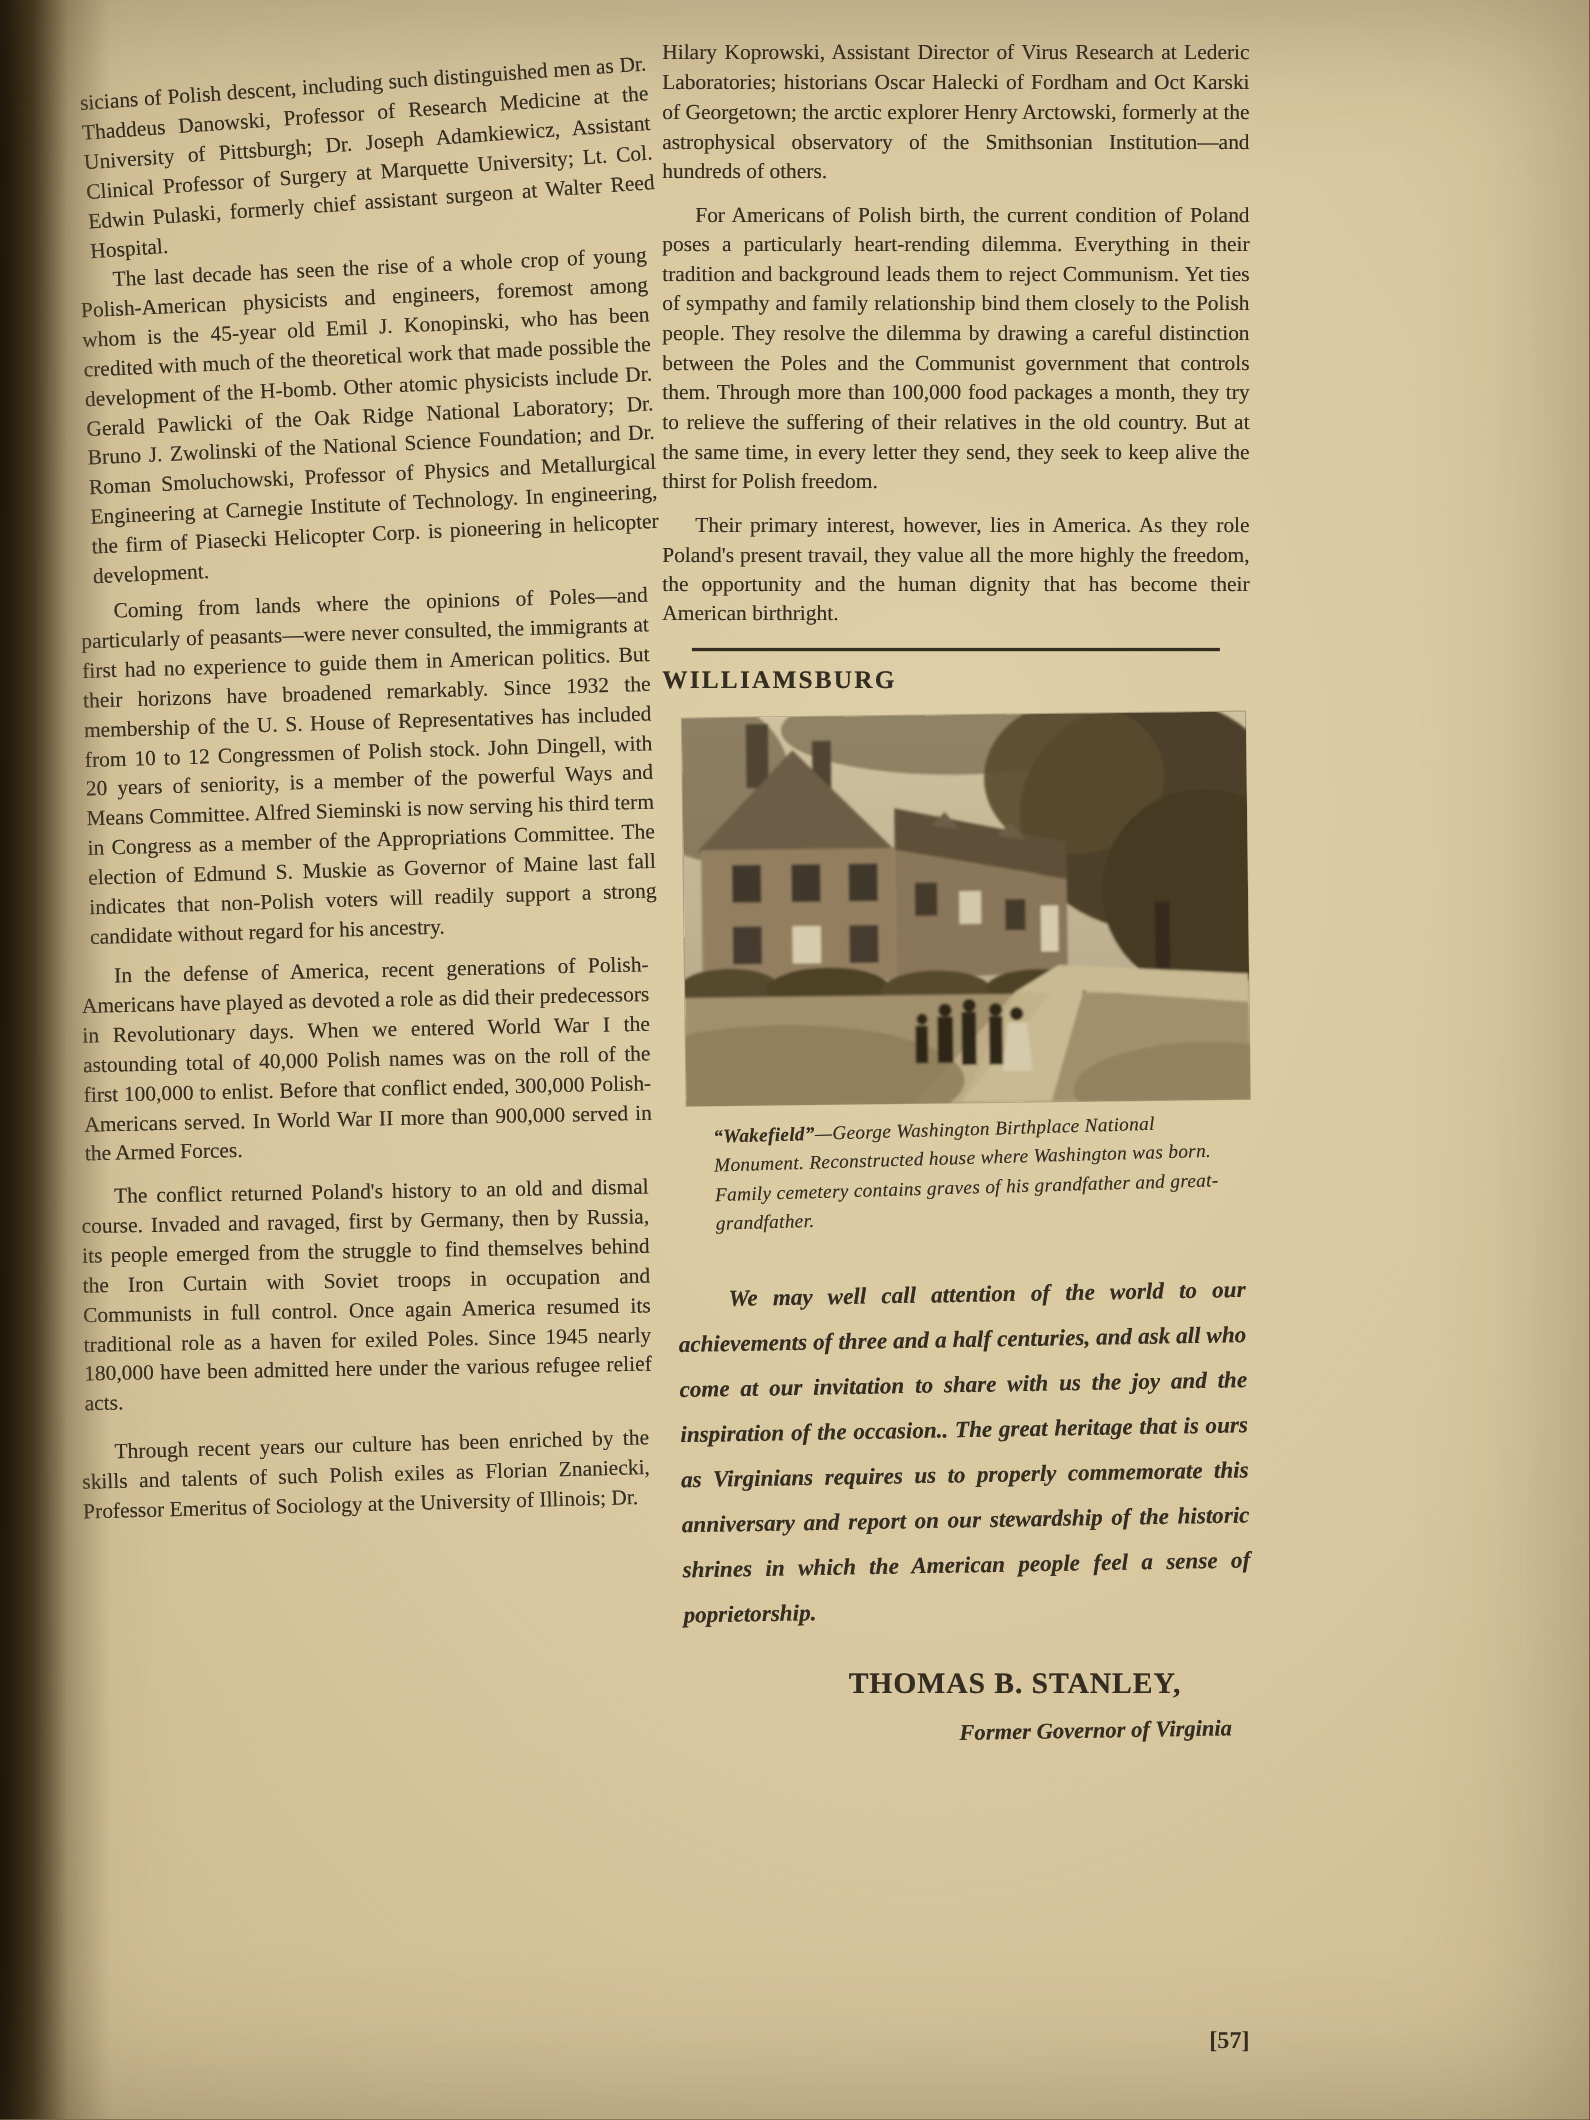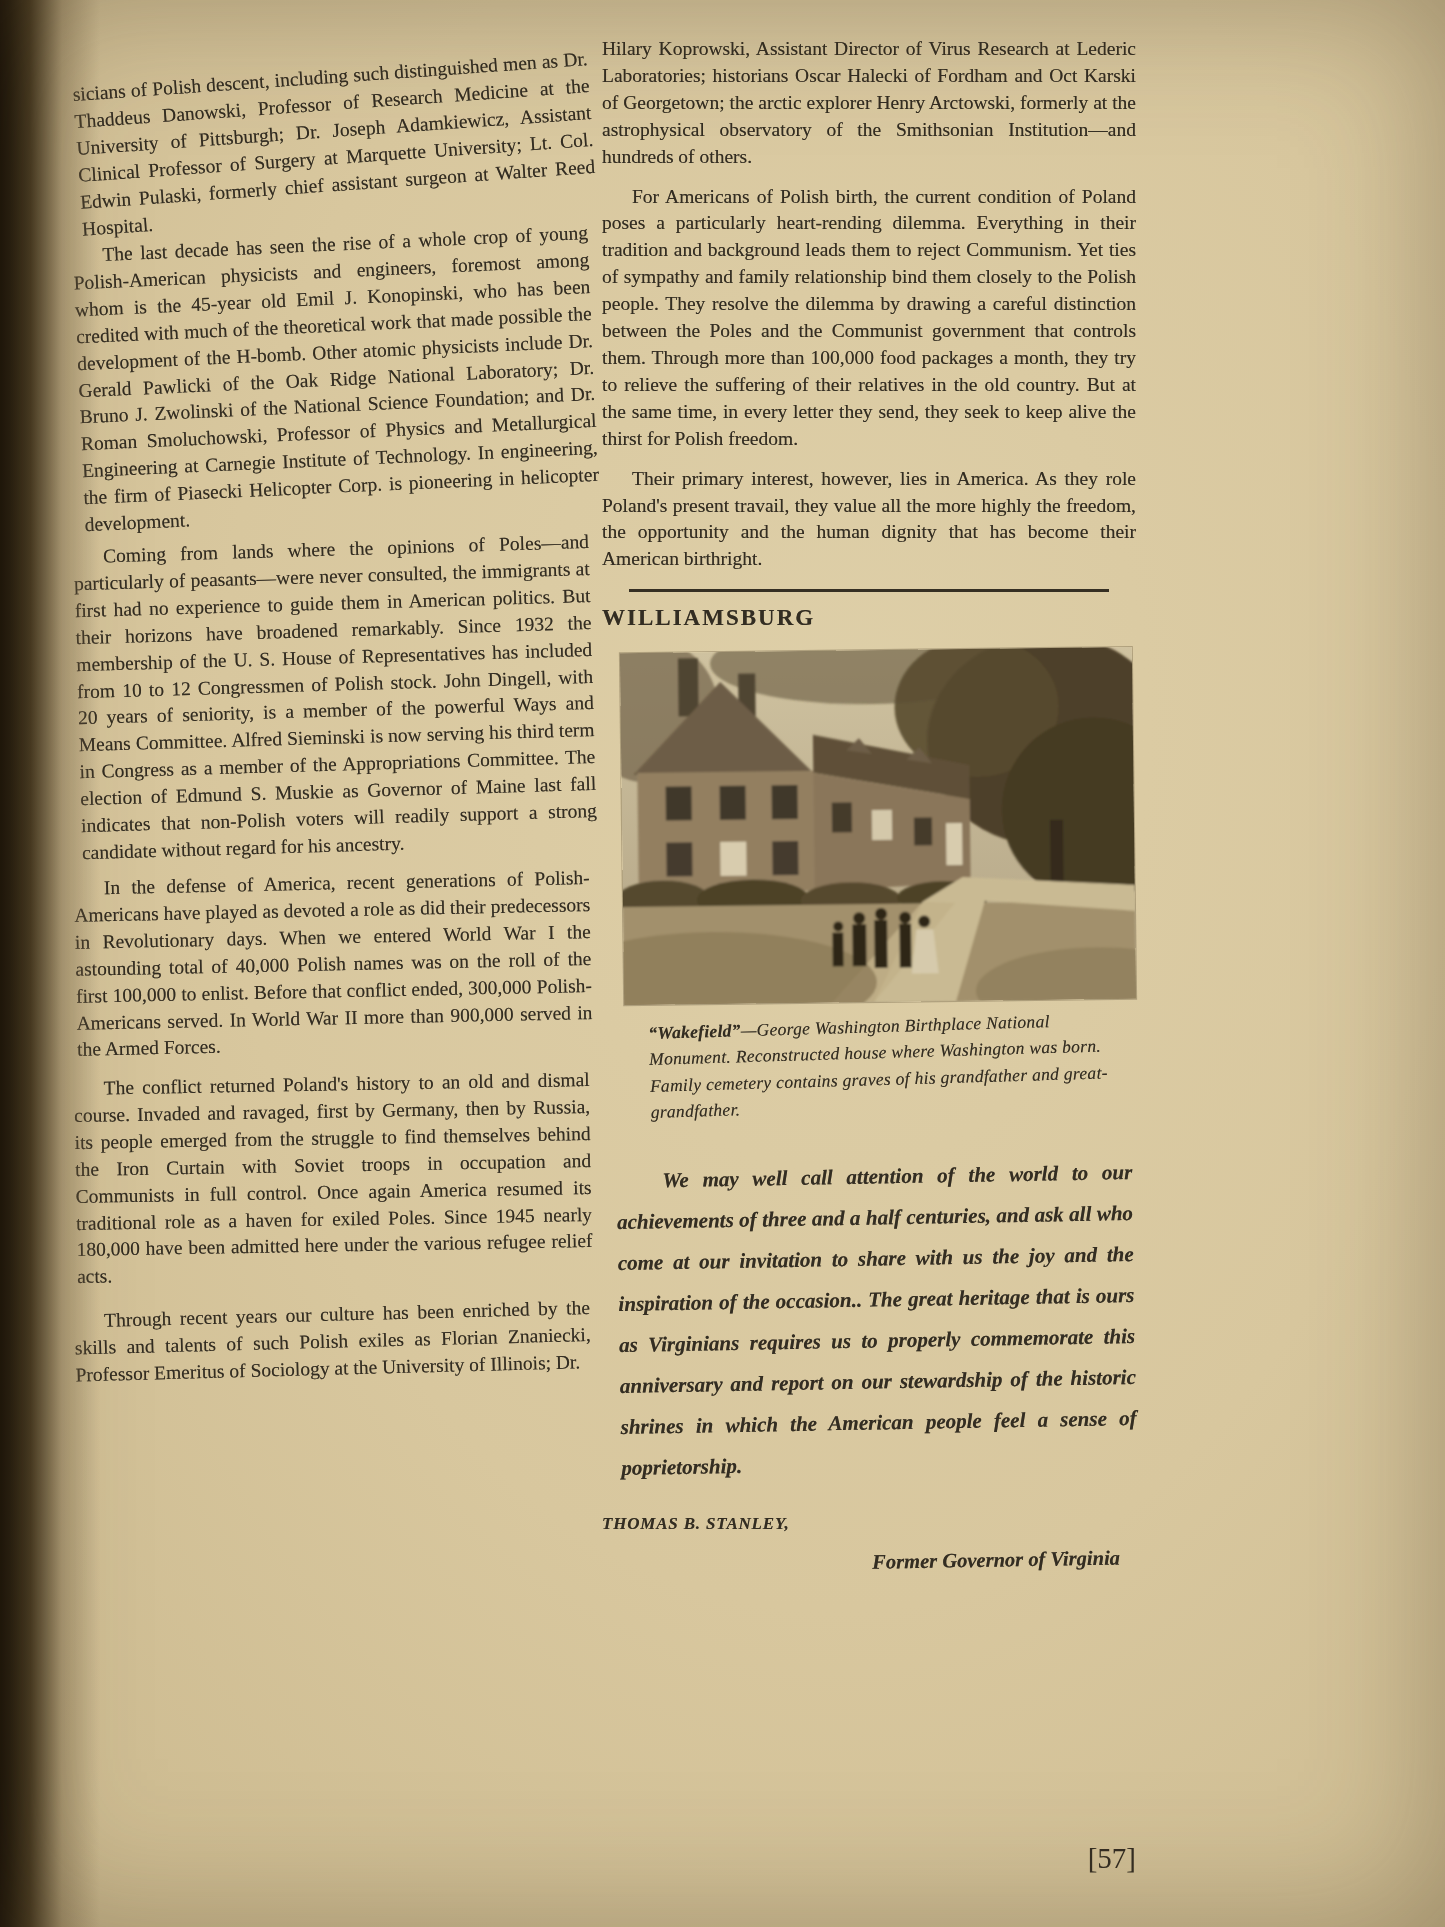"THOMAS B. STANLEY," .attr-name { font-size: 17px -> 27px; font-style: italic -> none; text-align: none -> right }
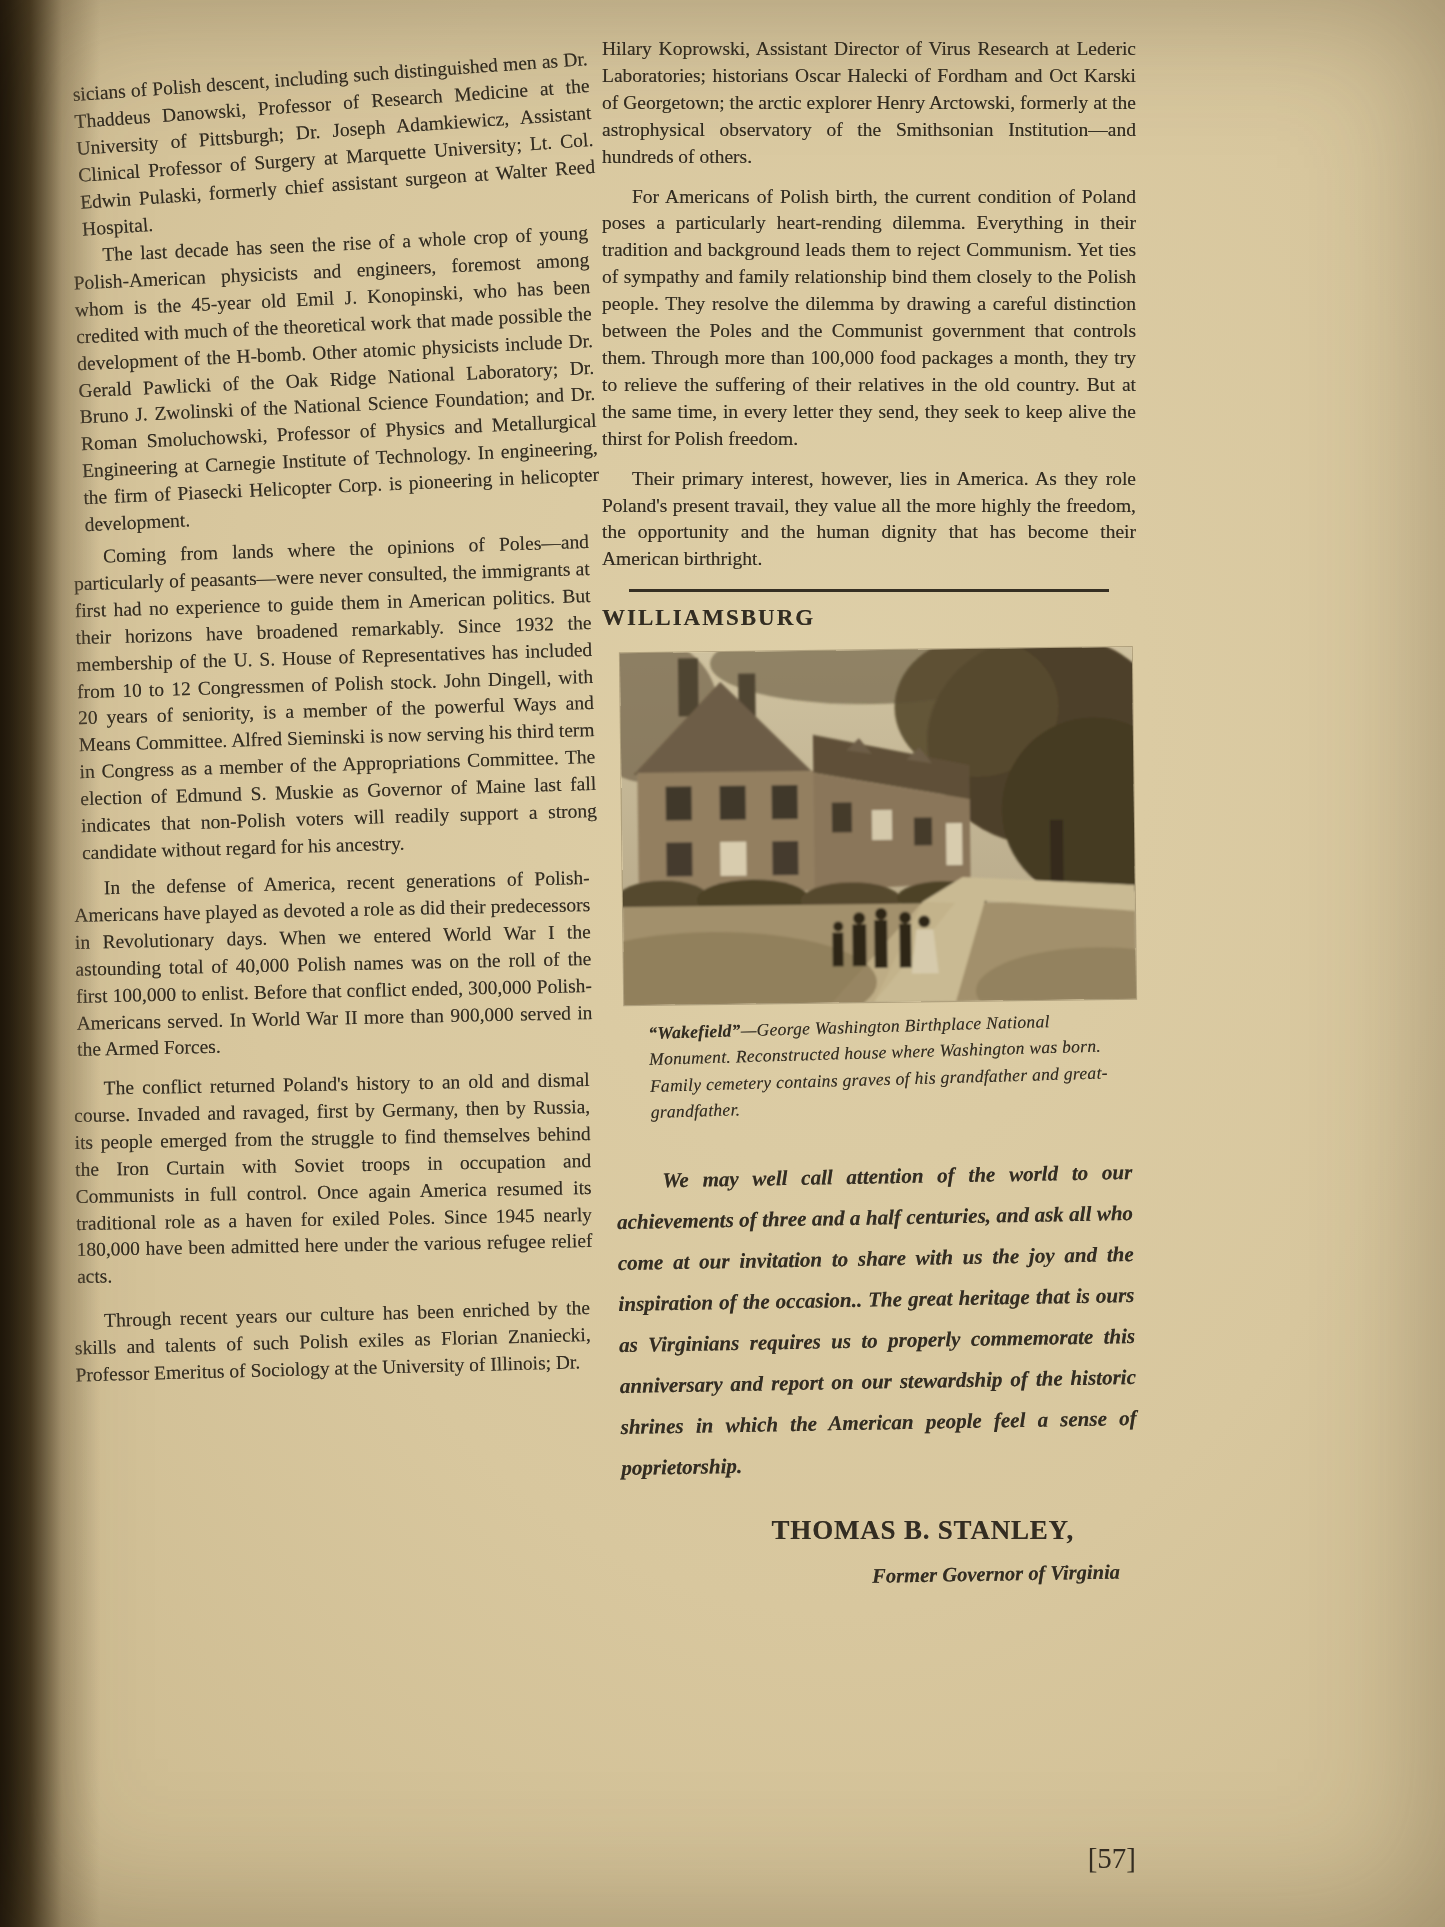"[57]" .page-number { font-size: 29px -> 22px; font-weight: normal -> bold }
